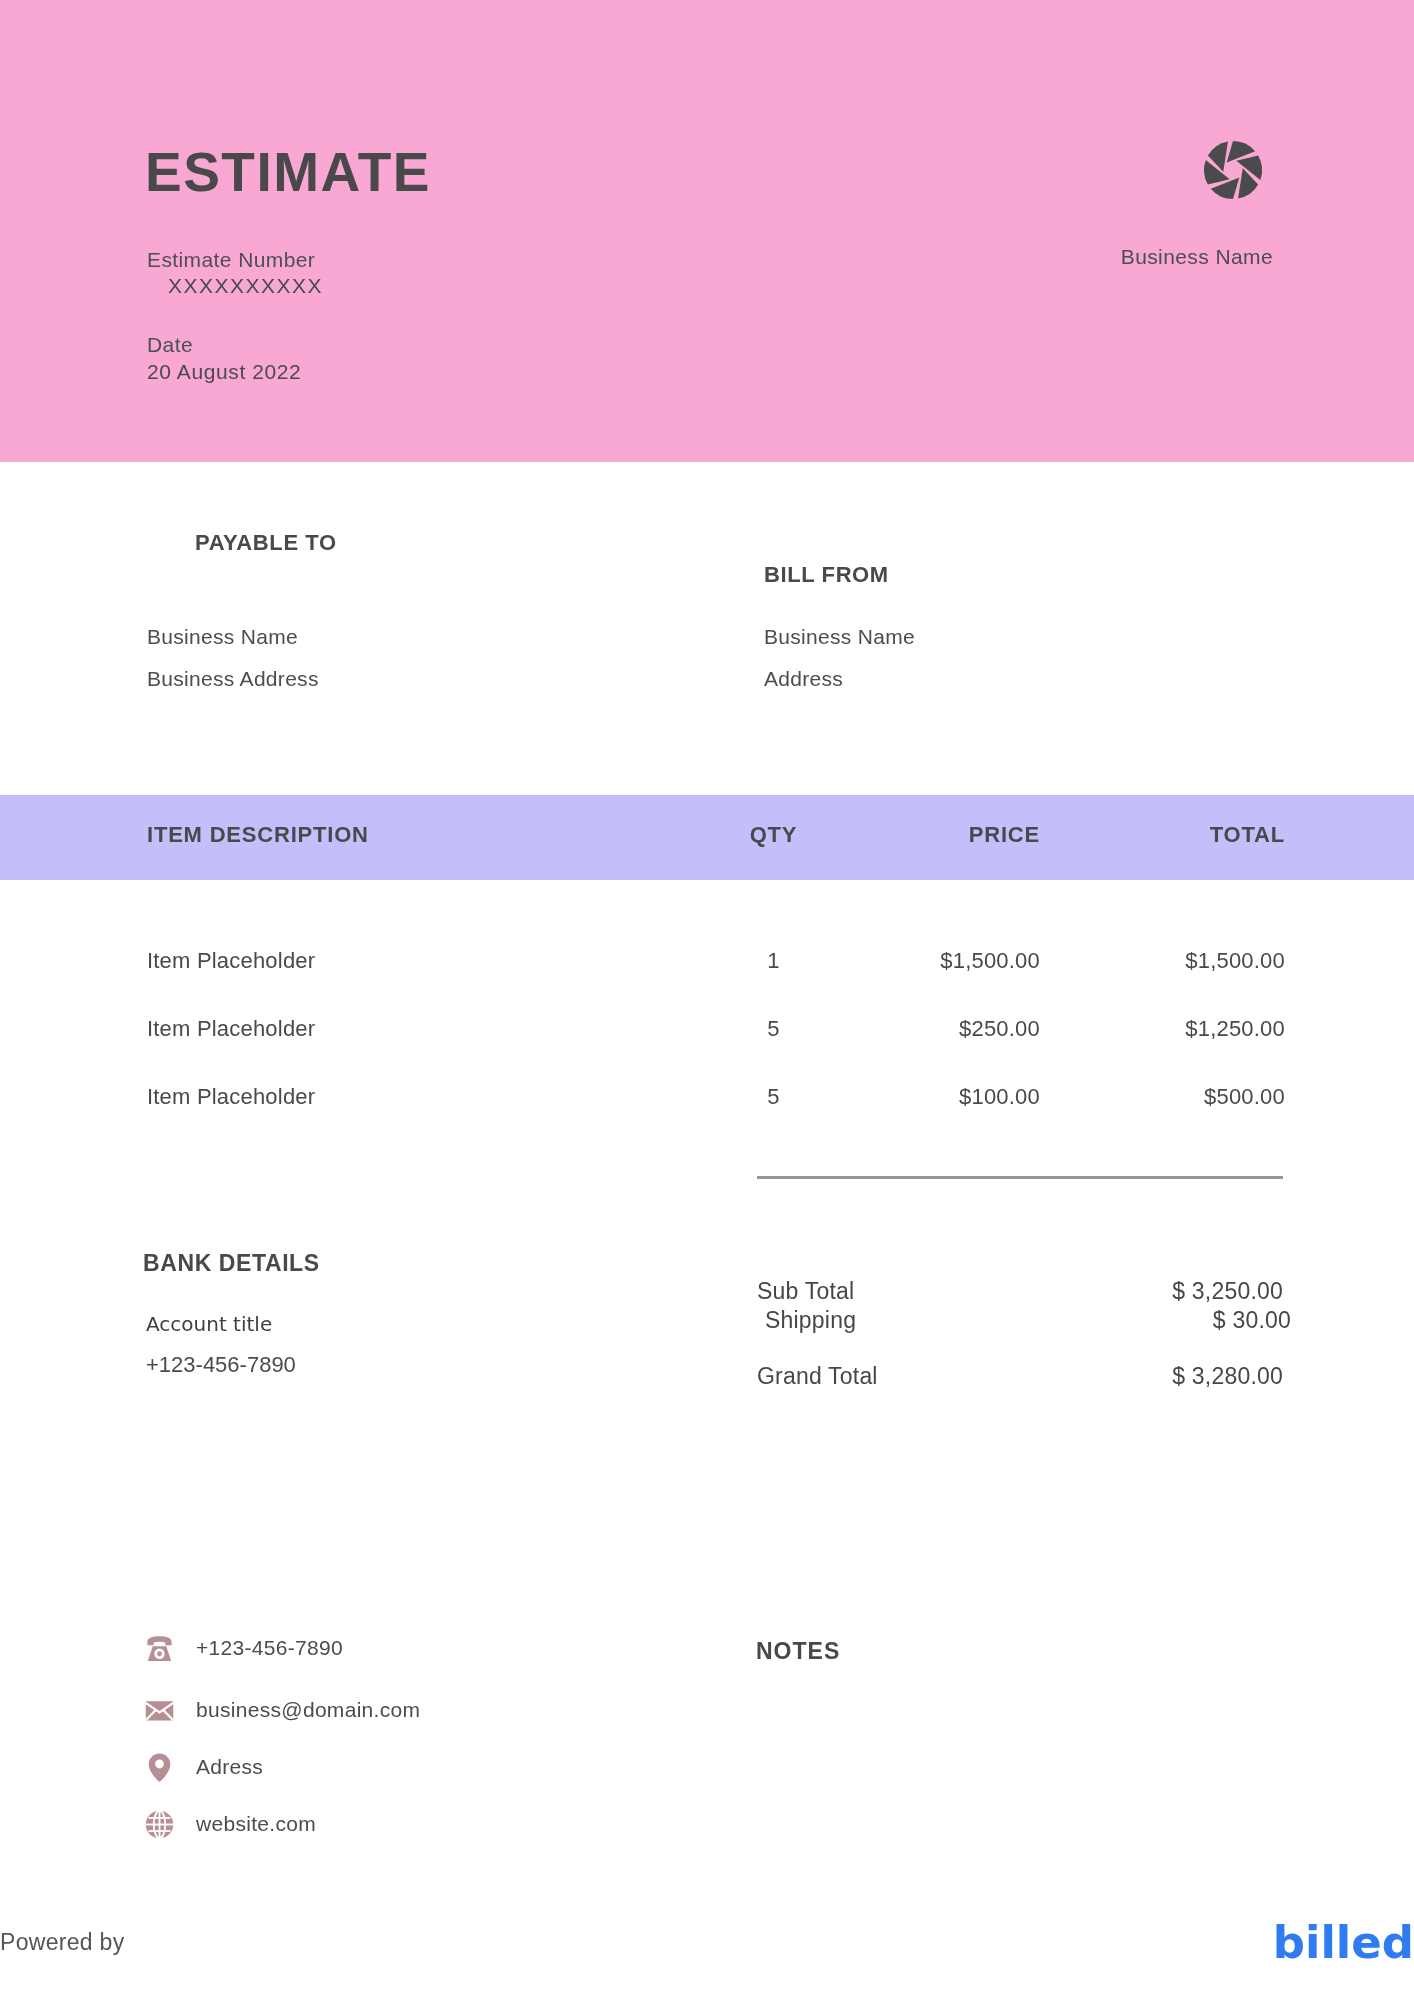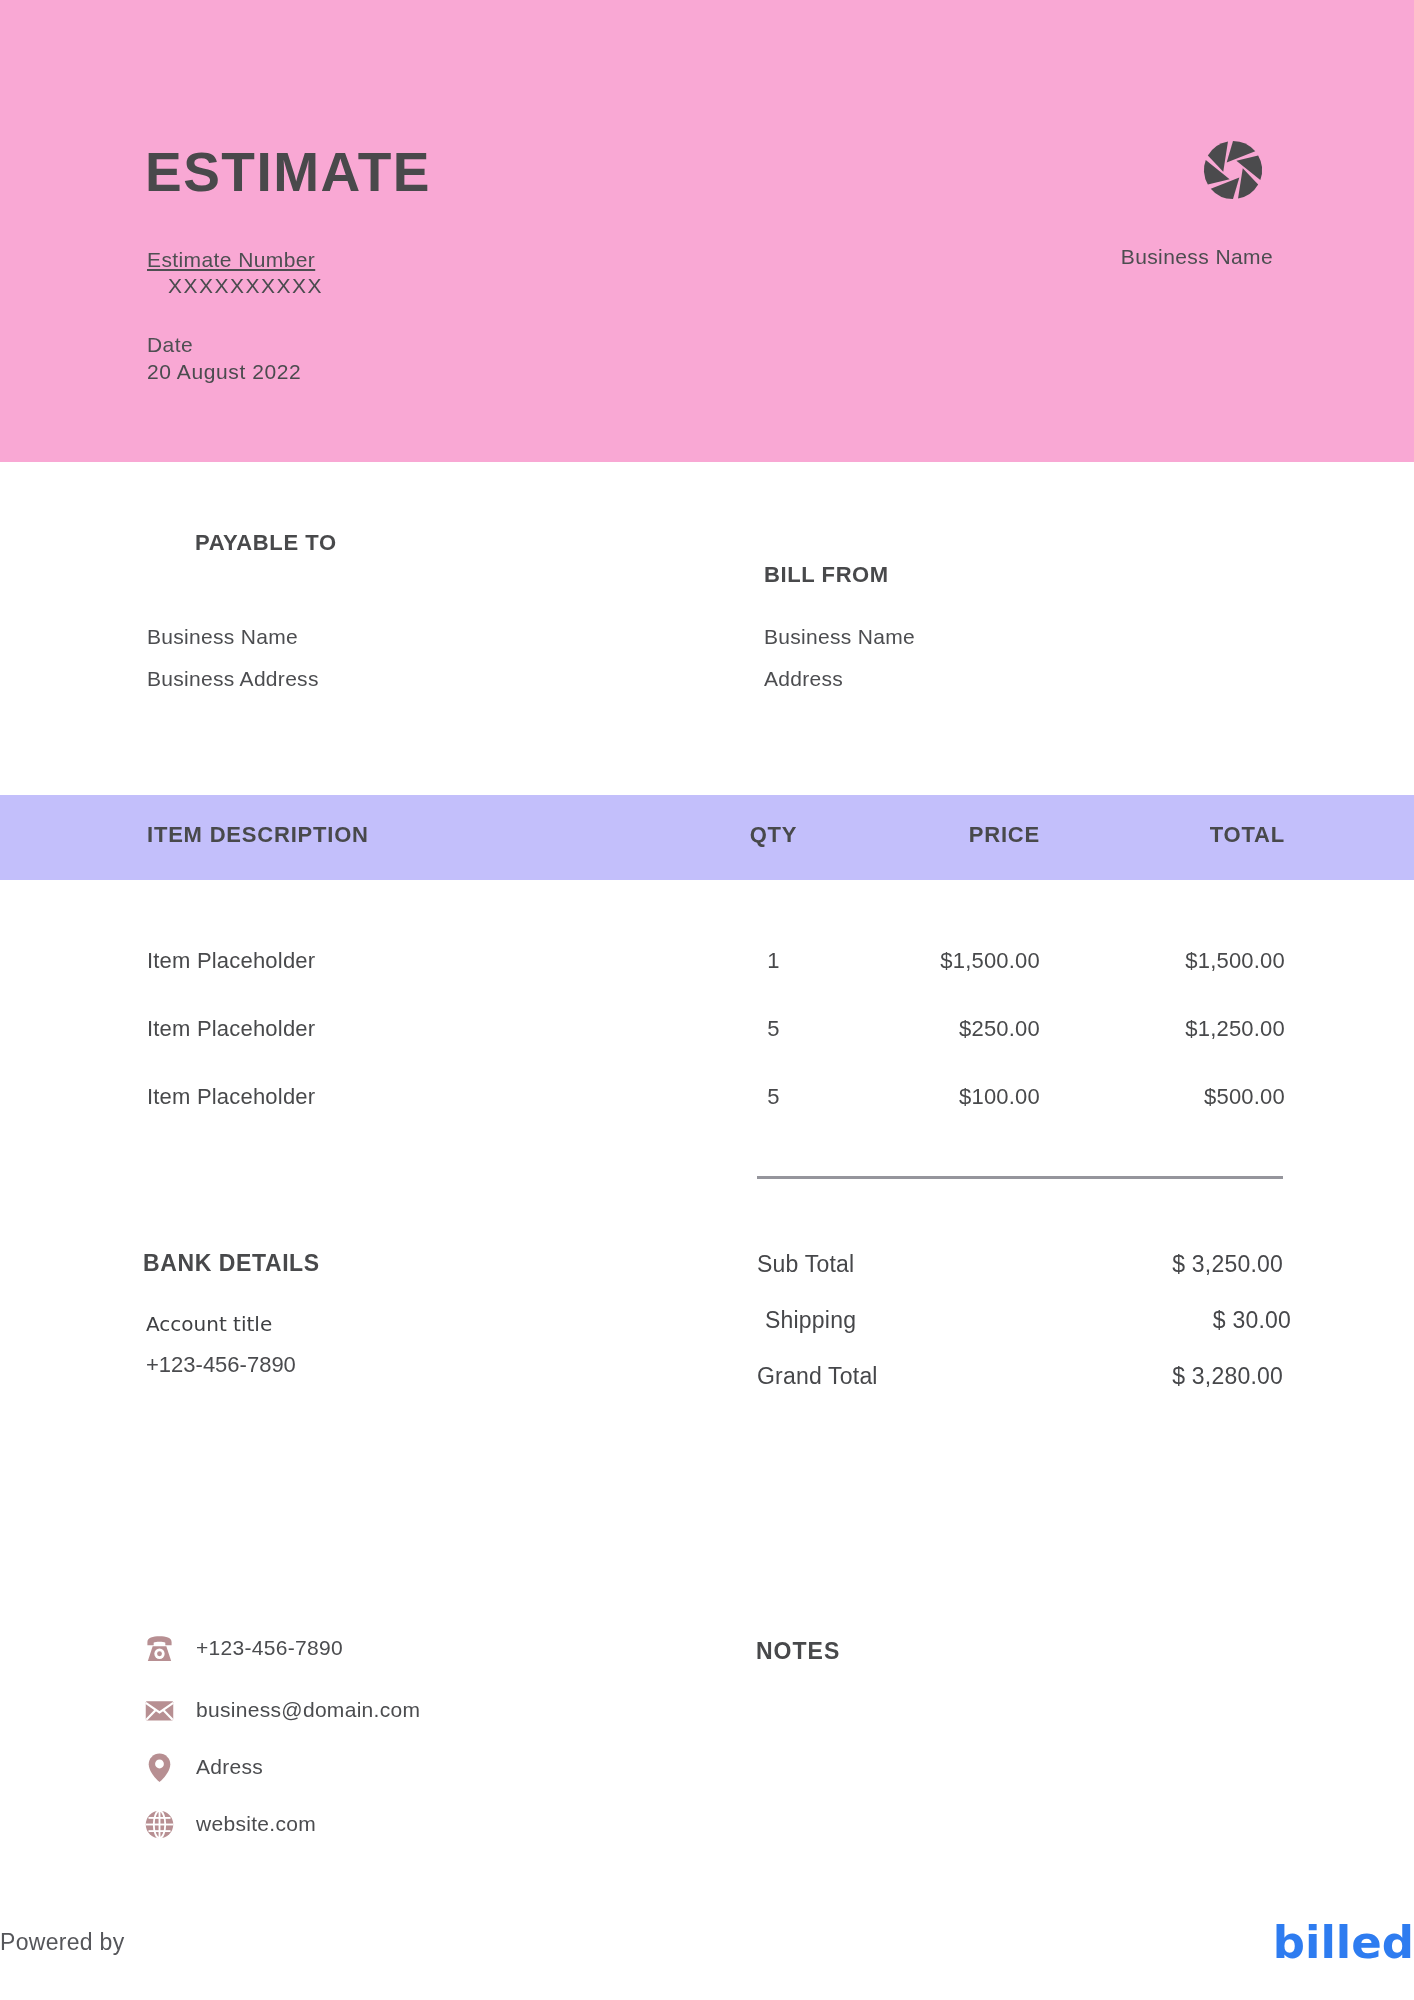"Estimate Number" .est-label { text-decoration: underline -> none }
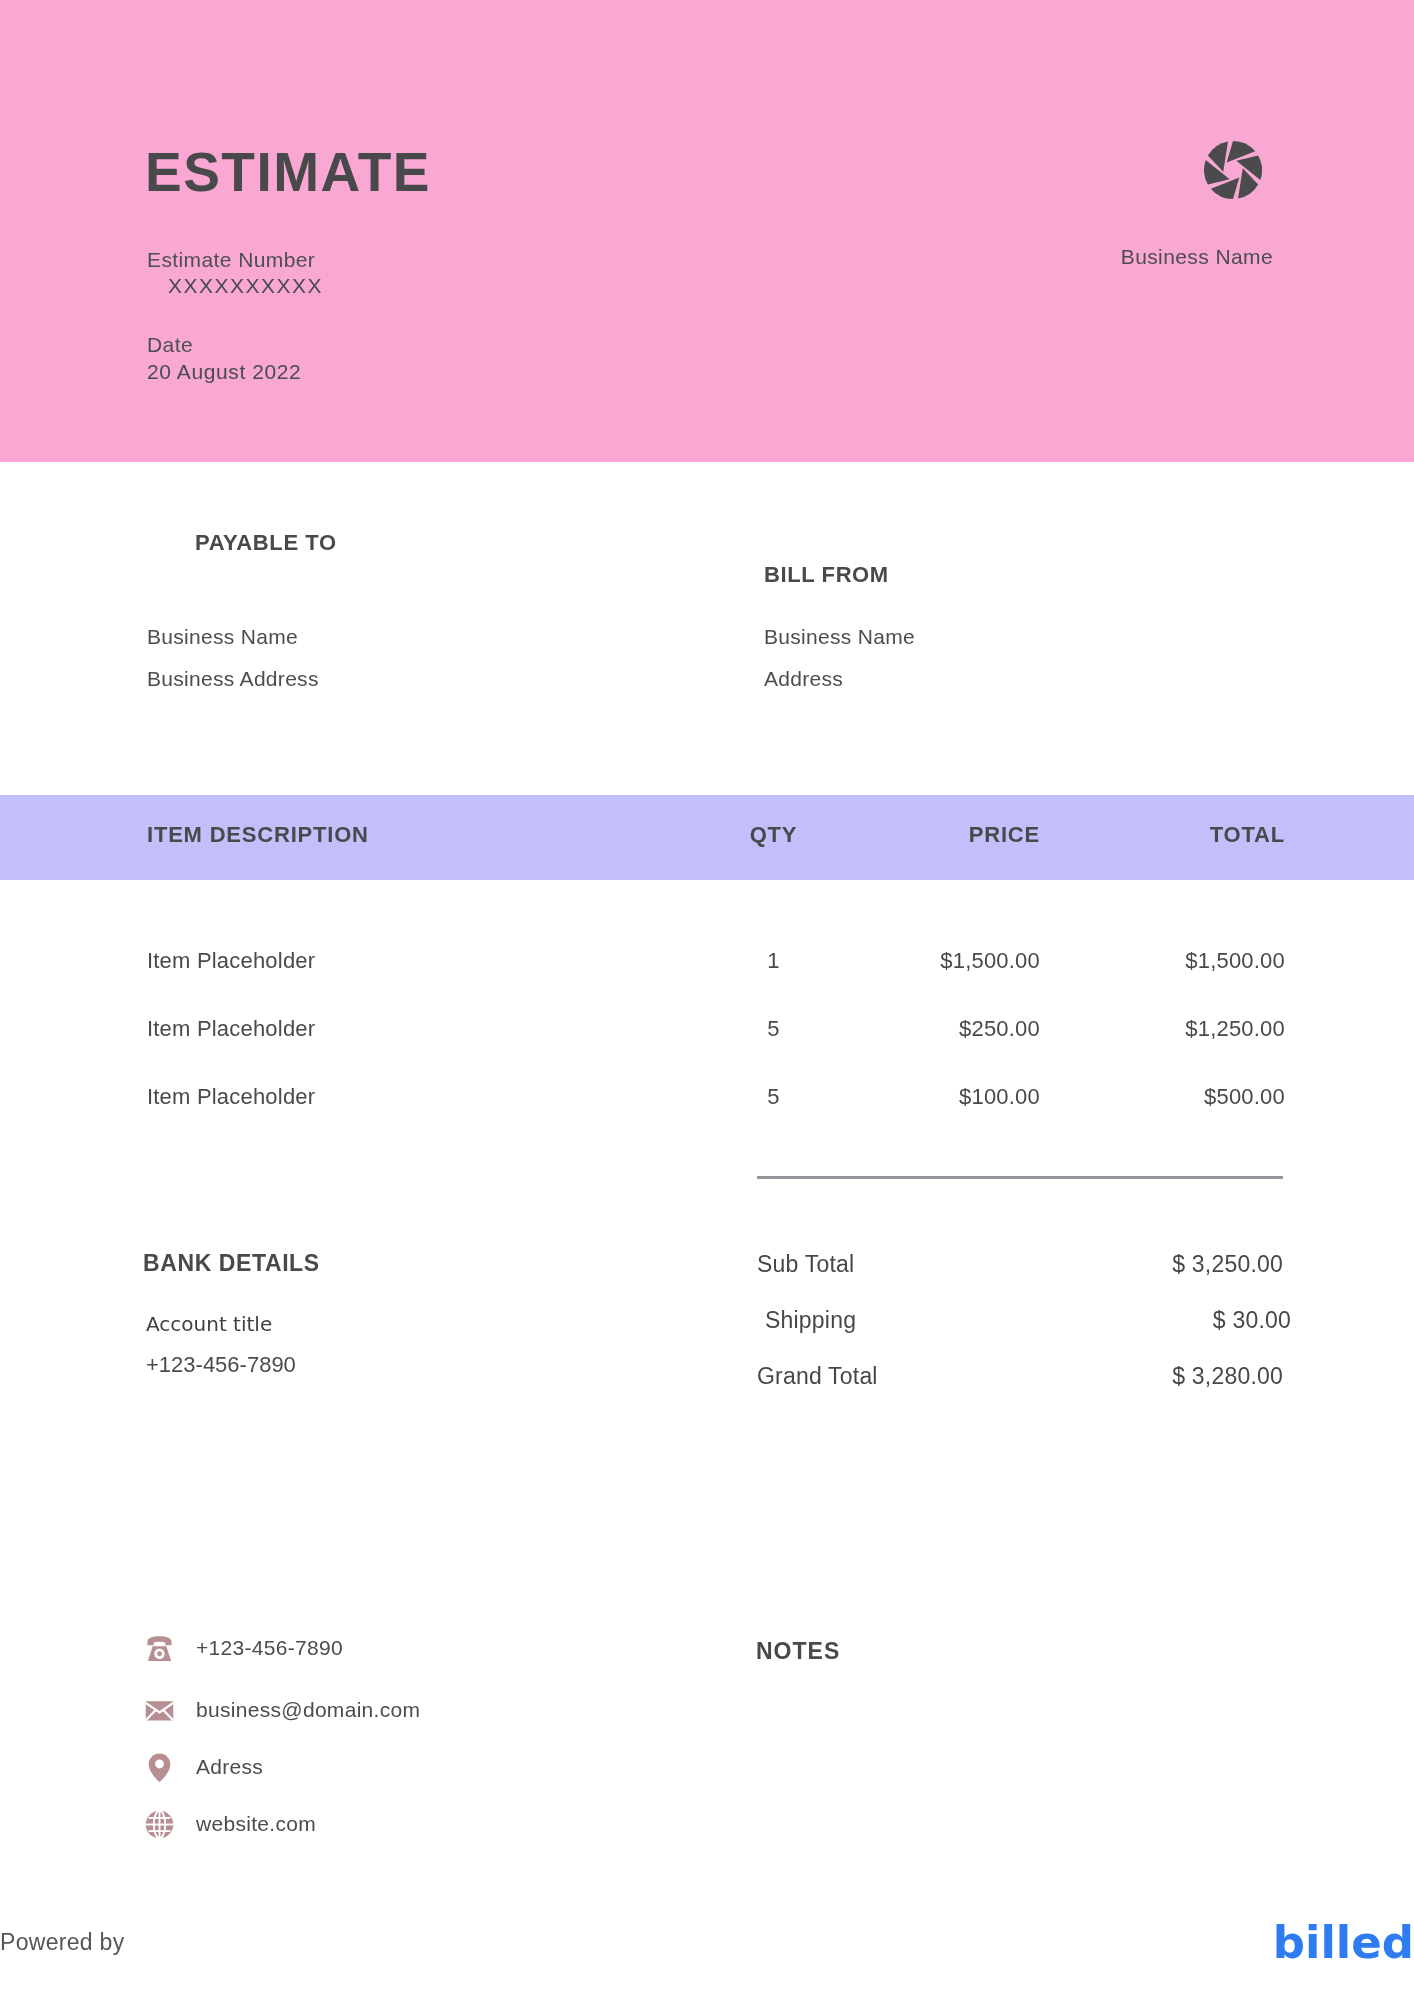"Sub Total" .sum-1 { top: 1251px -> 1278px }
